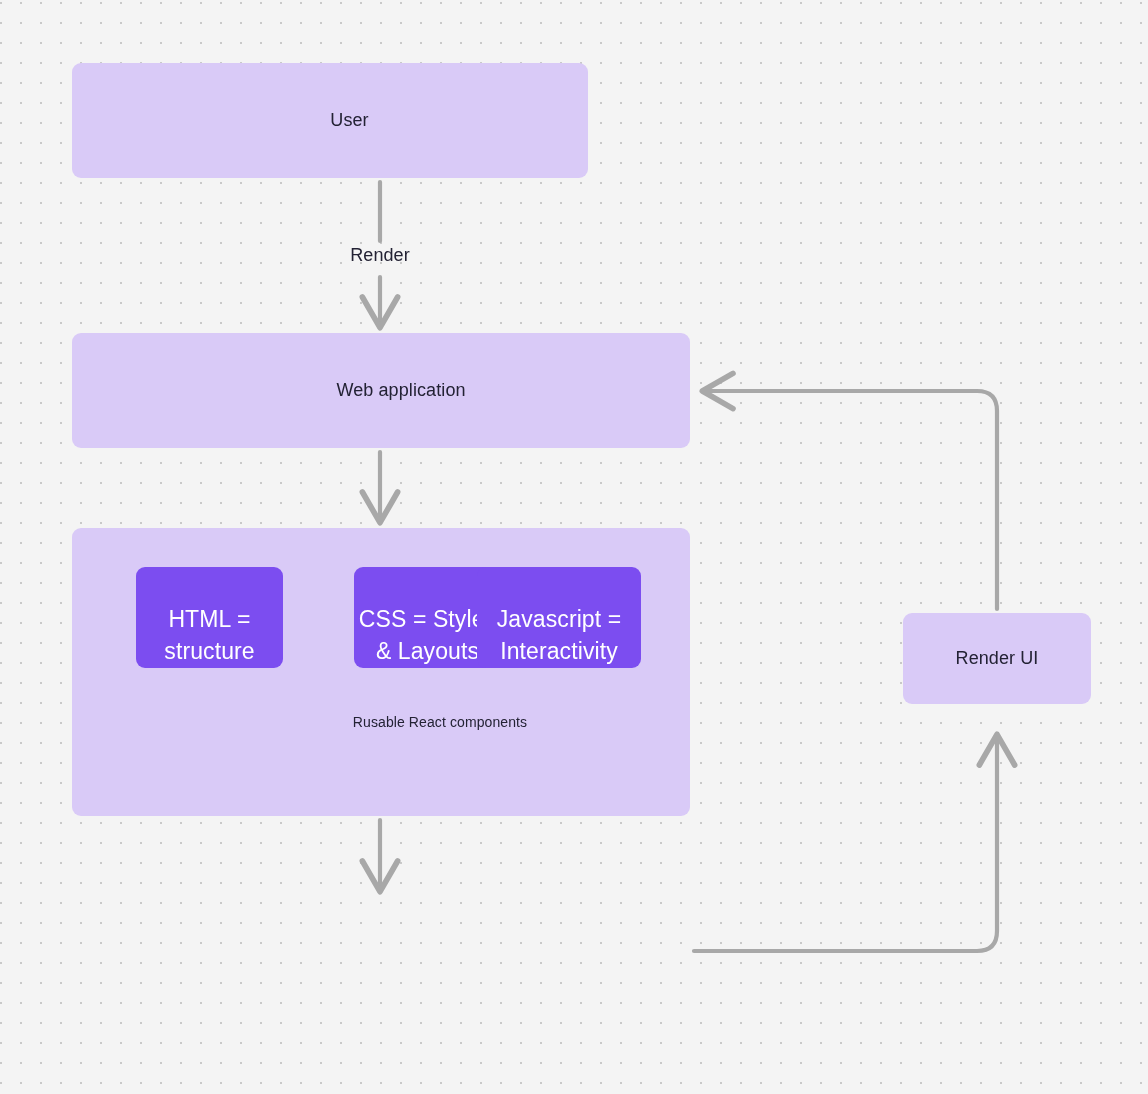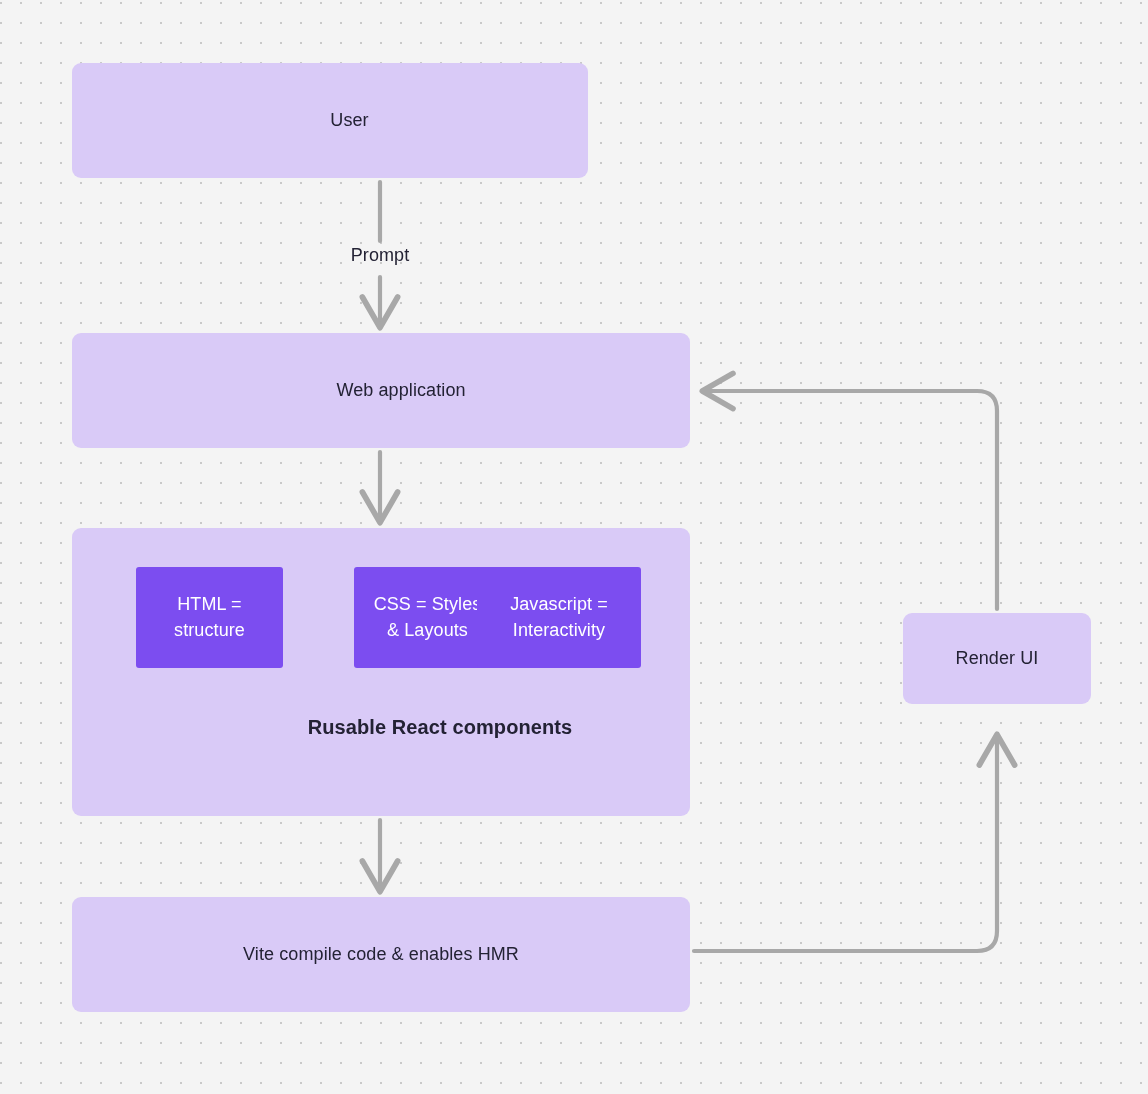"Prompt" div.edge-label { text: Prompt -> Render }
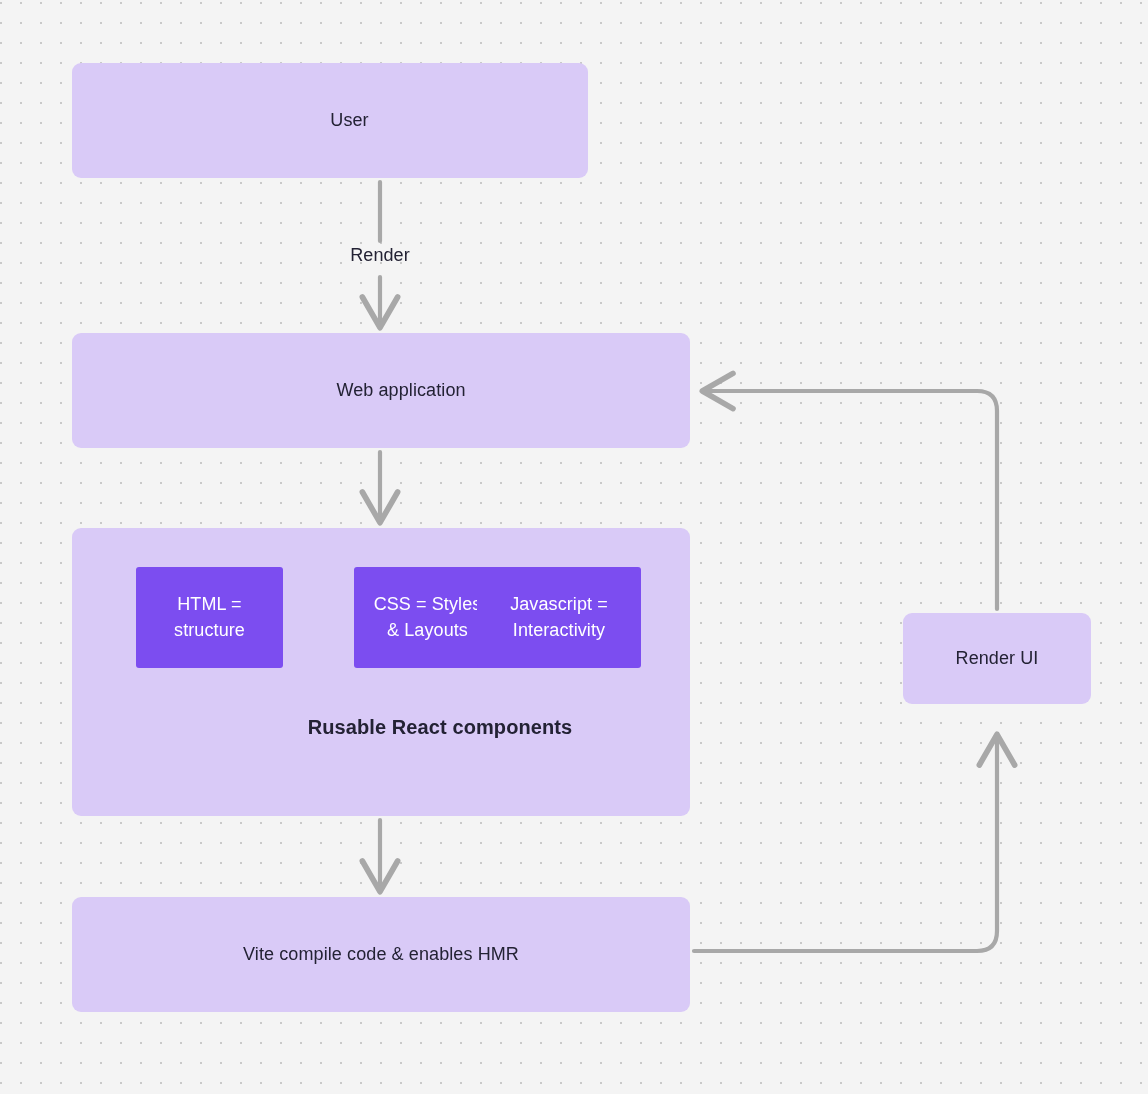"HTML =" .chip { align-items: center -> flex-end; border-radius: 3px -> 9px; font-size: 18px -> 23px }
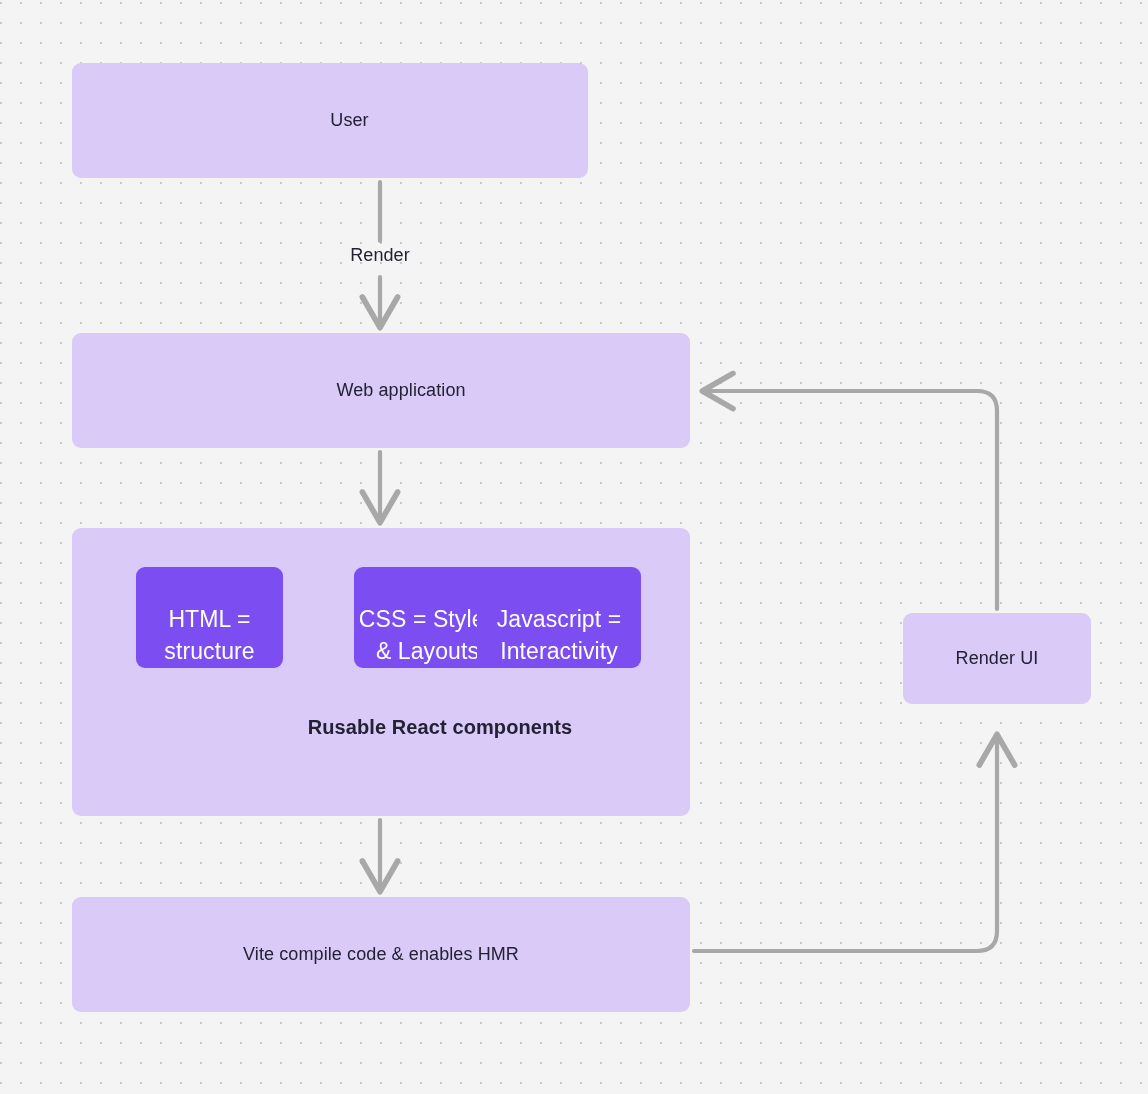"Rusable React components" .sub-caption { font-size: 20px -> 14px; font-weight: bold -> none }
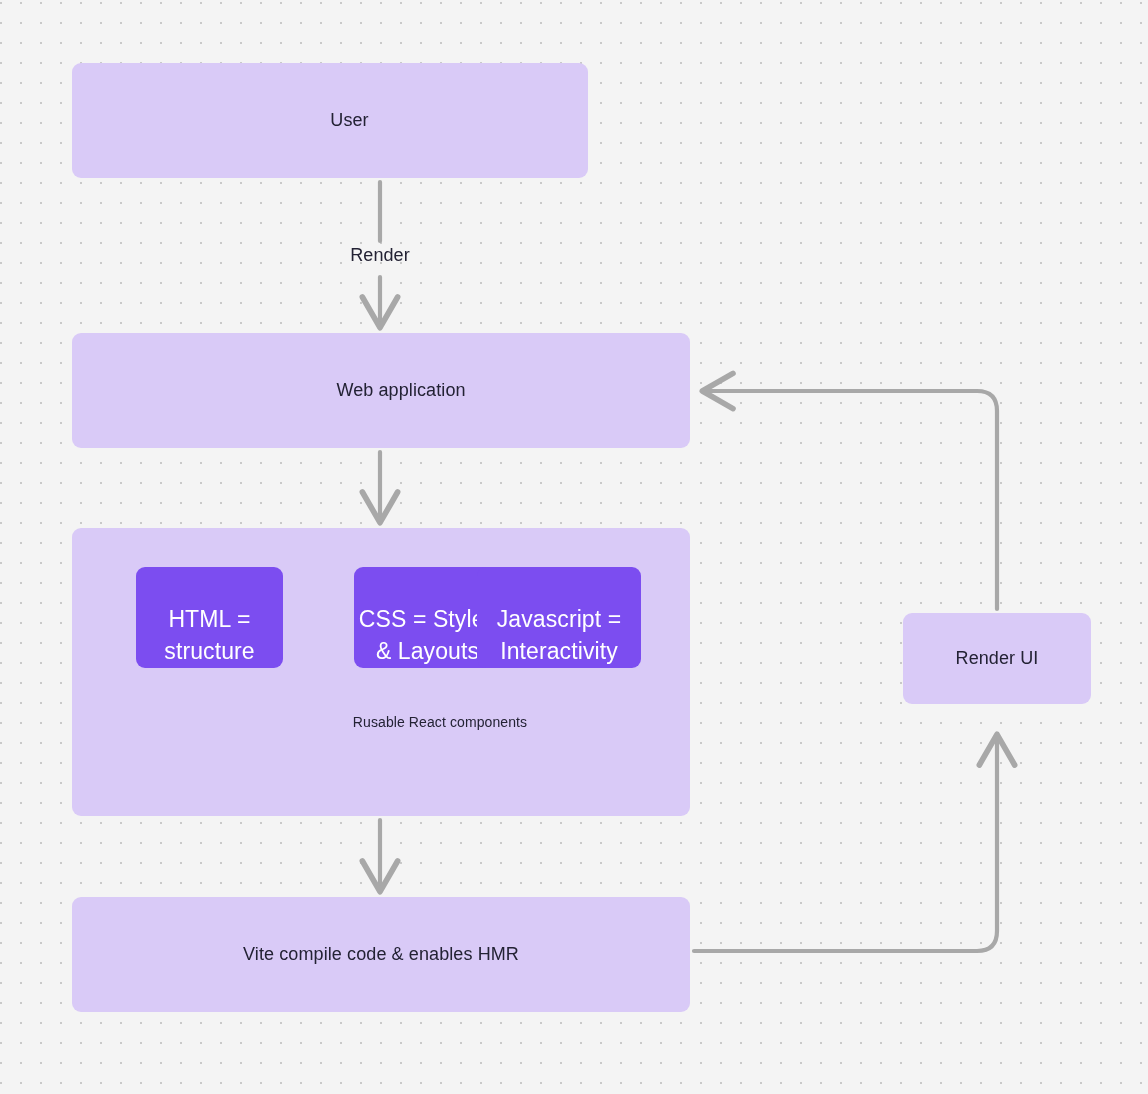"Vite compile code & enables" div.node { html: <div> <span>Vite compile code &amp; enables HMR</span> </div> -> none }
